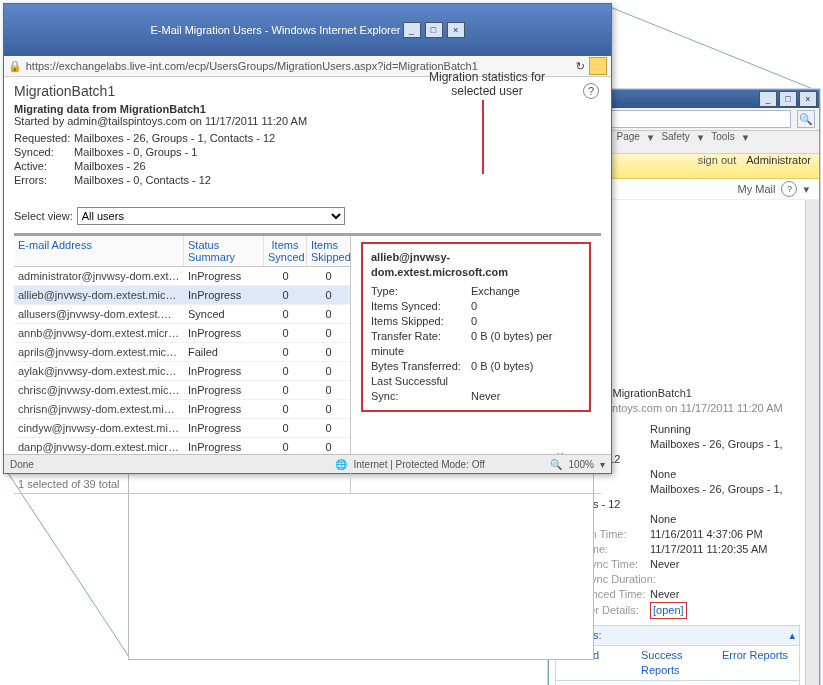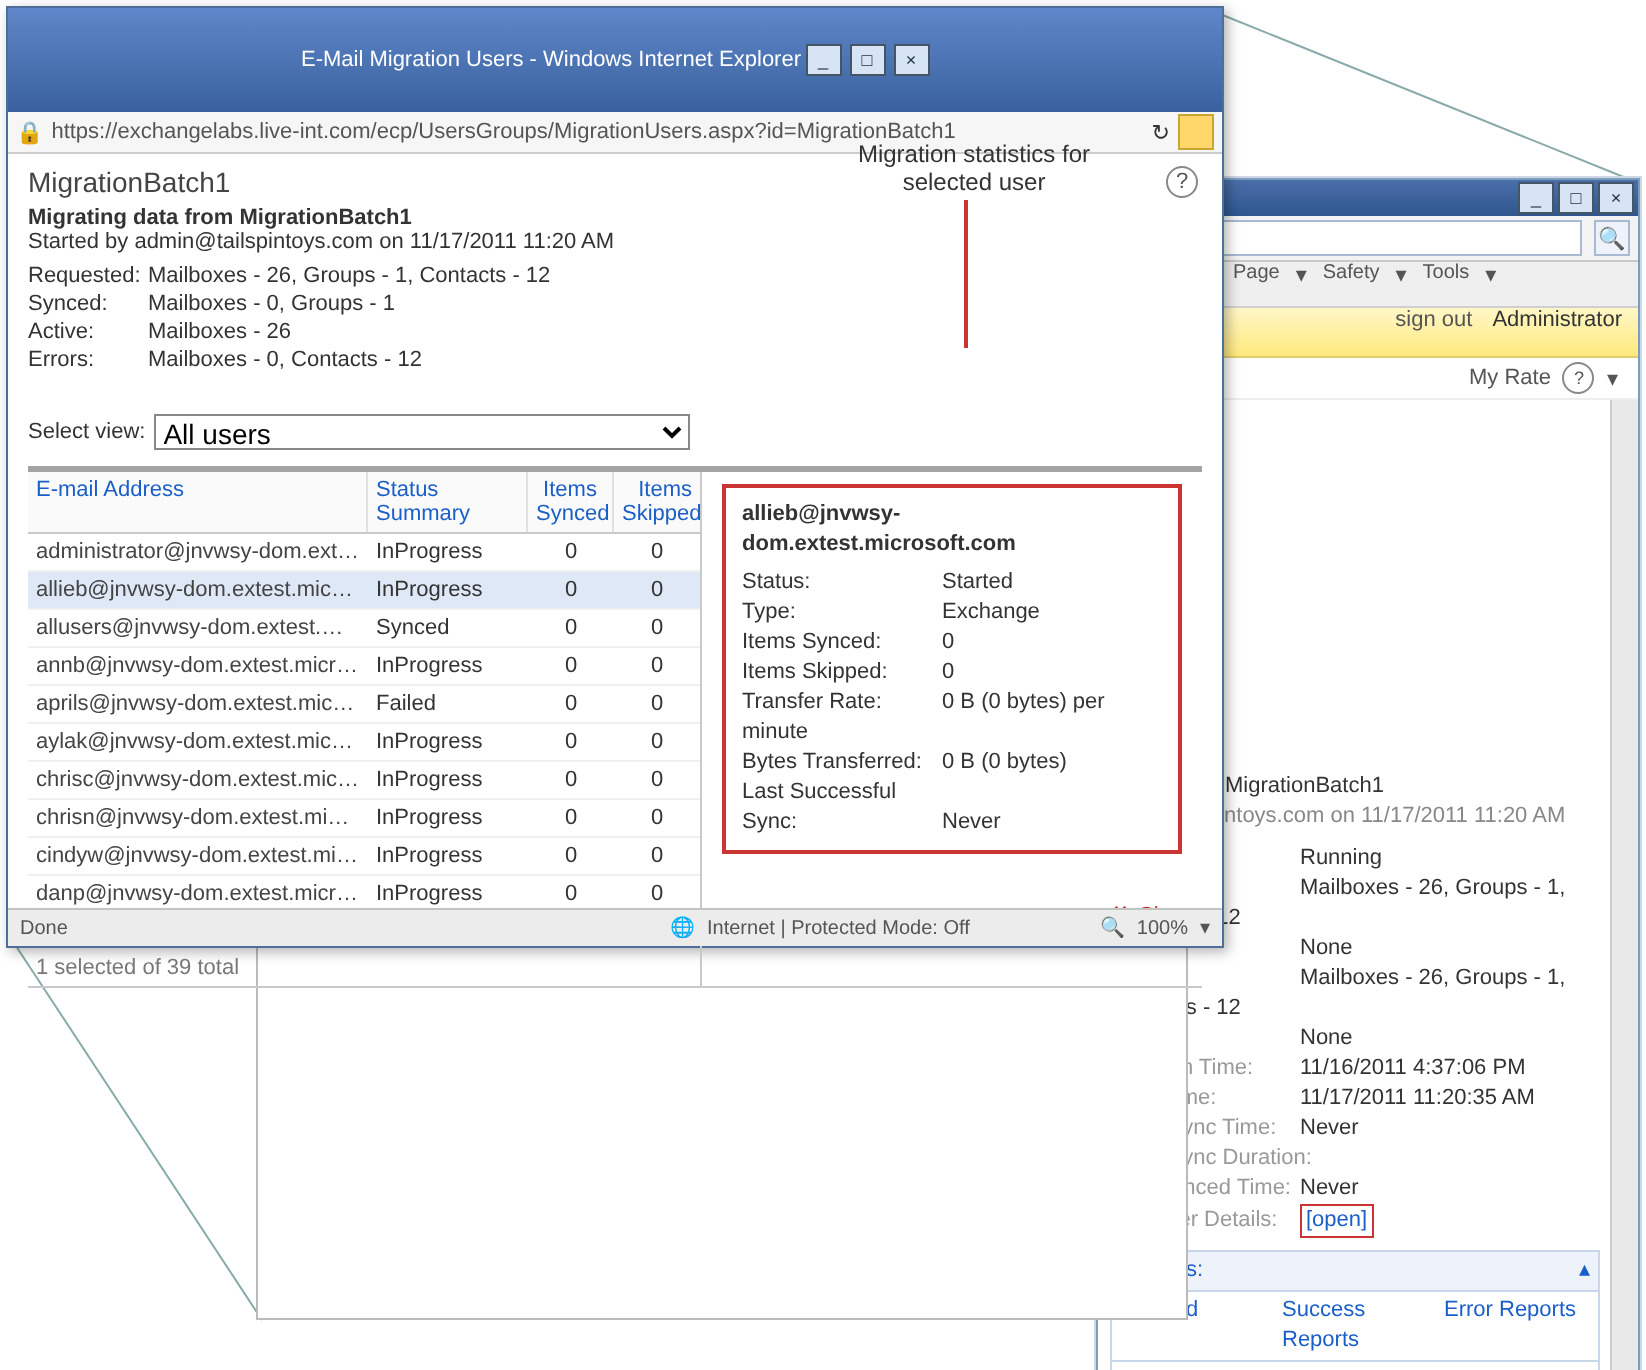"My Rate" span { text: Rate -> Mail }
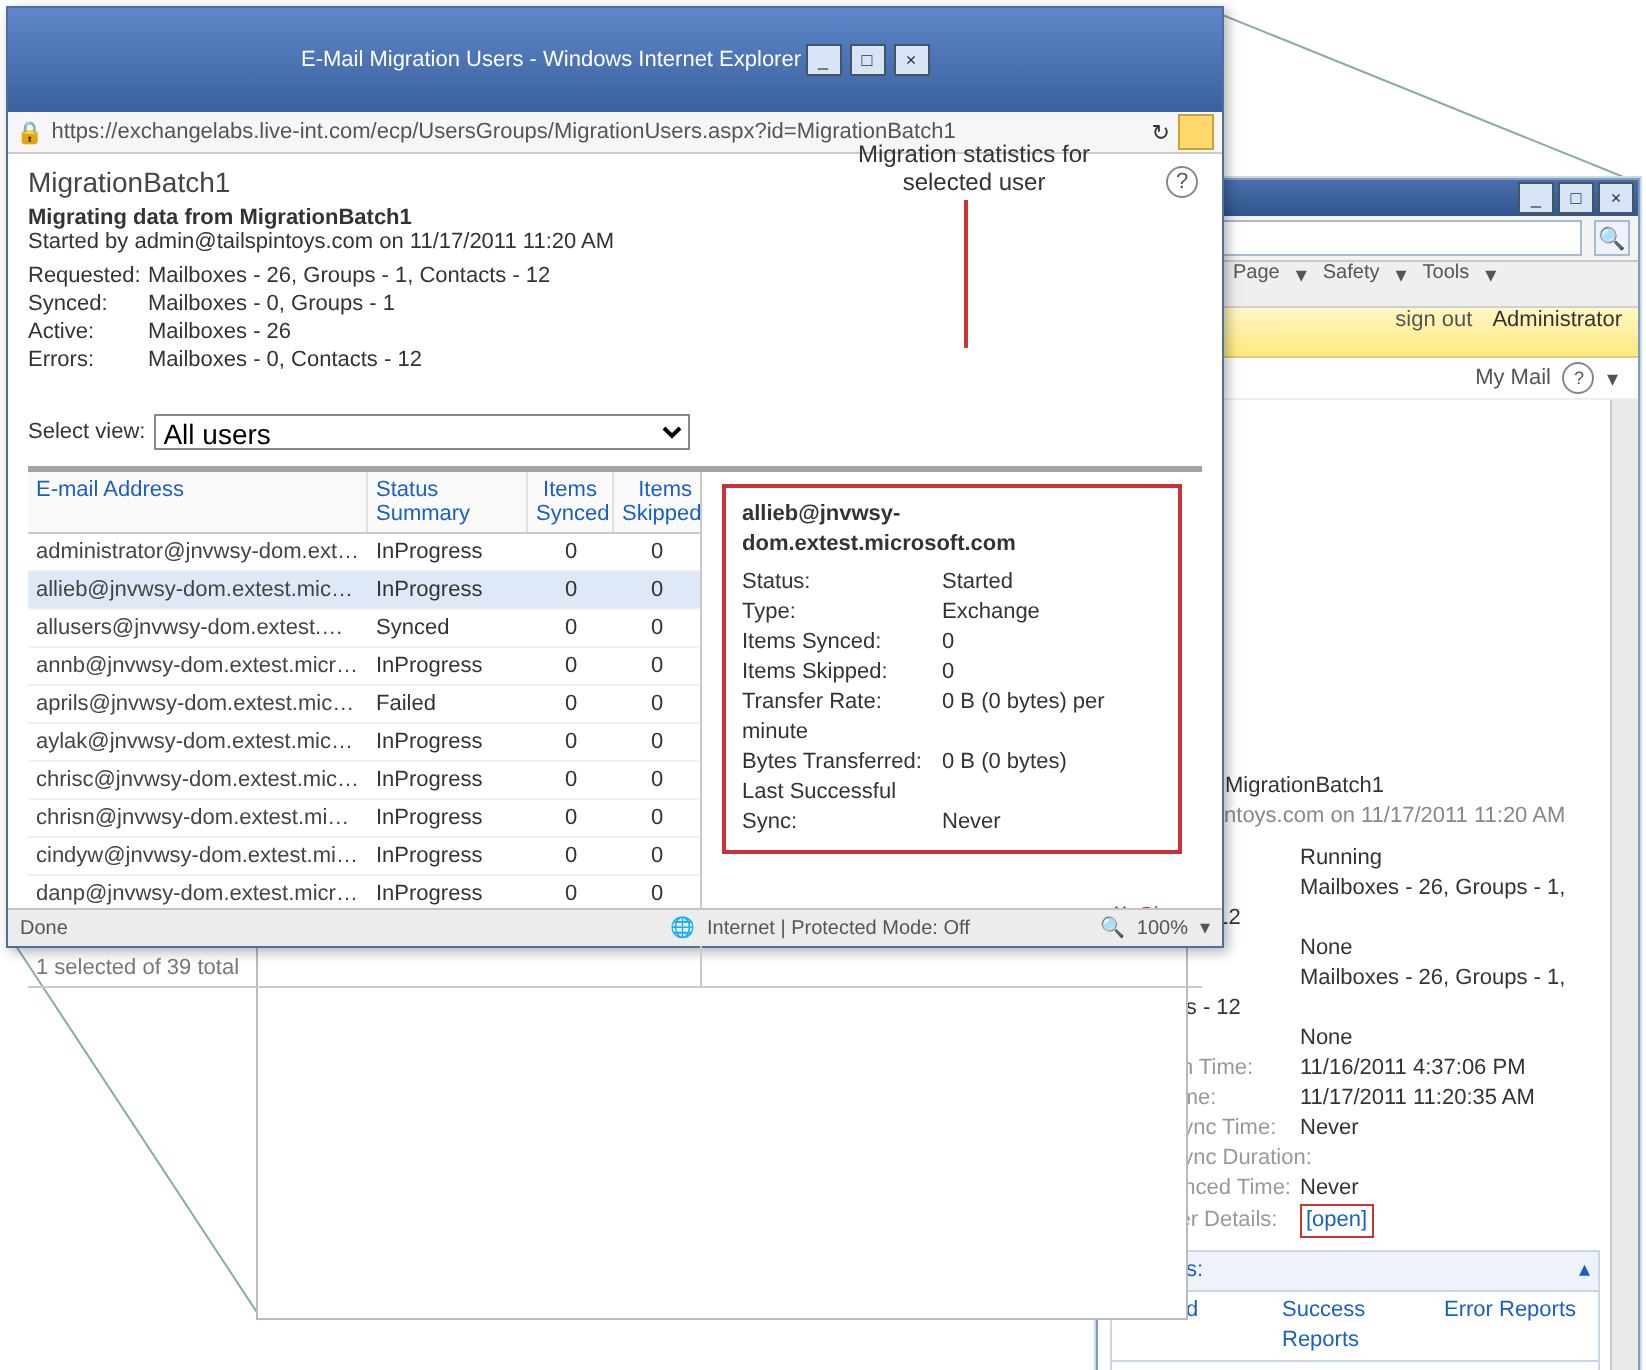"All users" .viewbar select { font-size: 14px -> 11px }
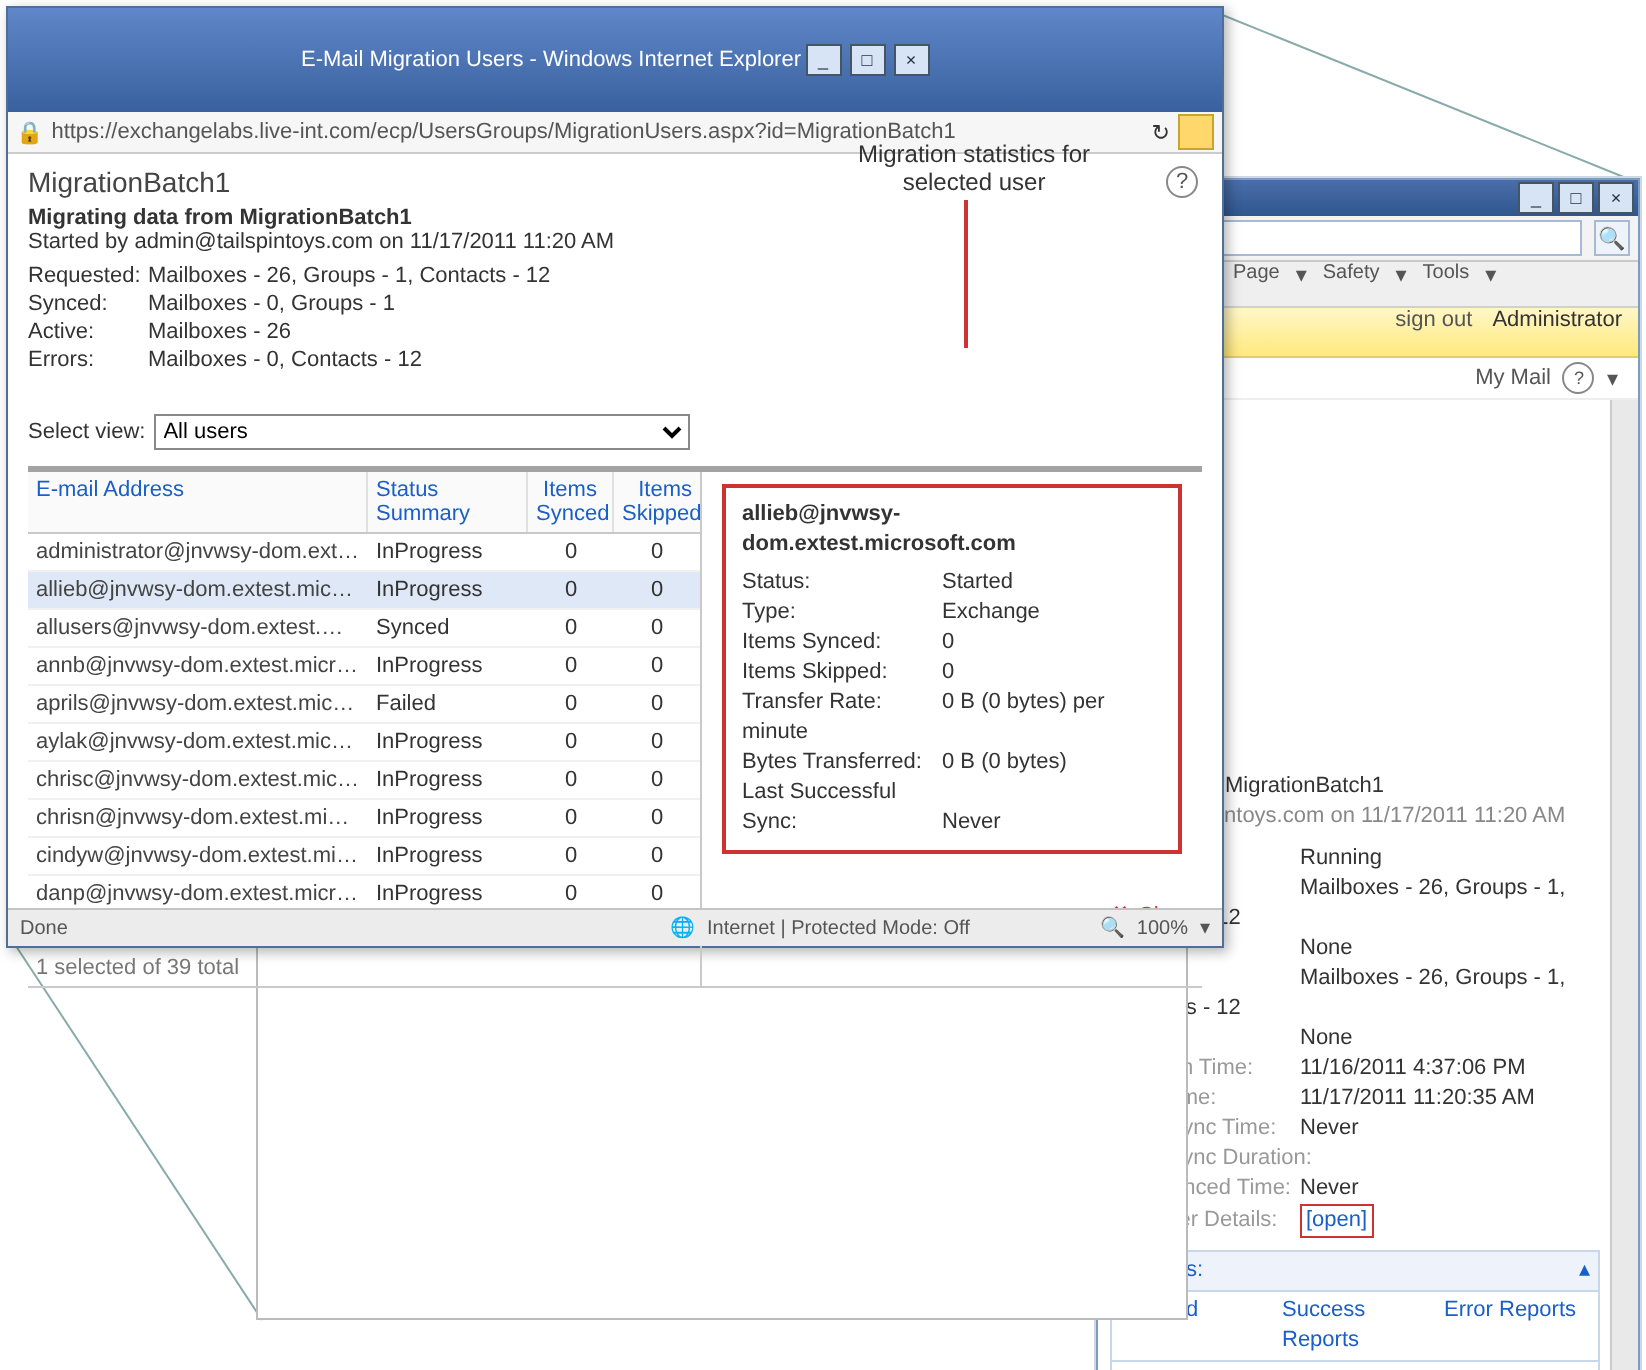"Items Skipped" .gh.n2 { text-align: right -> left }
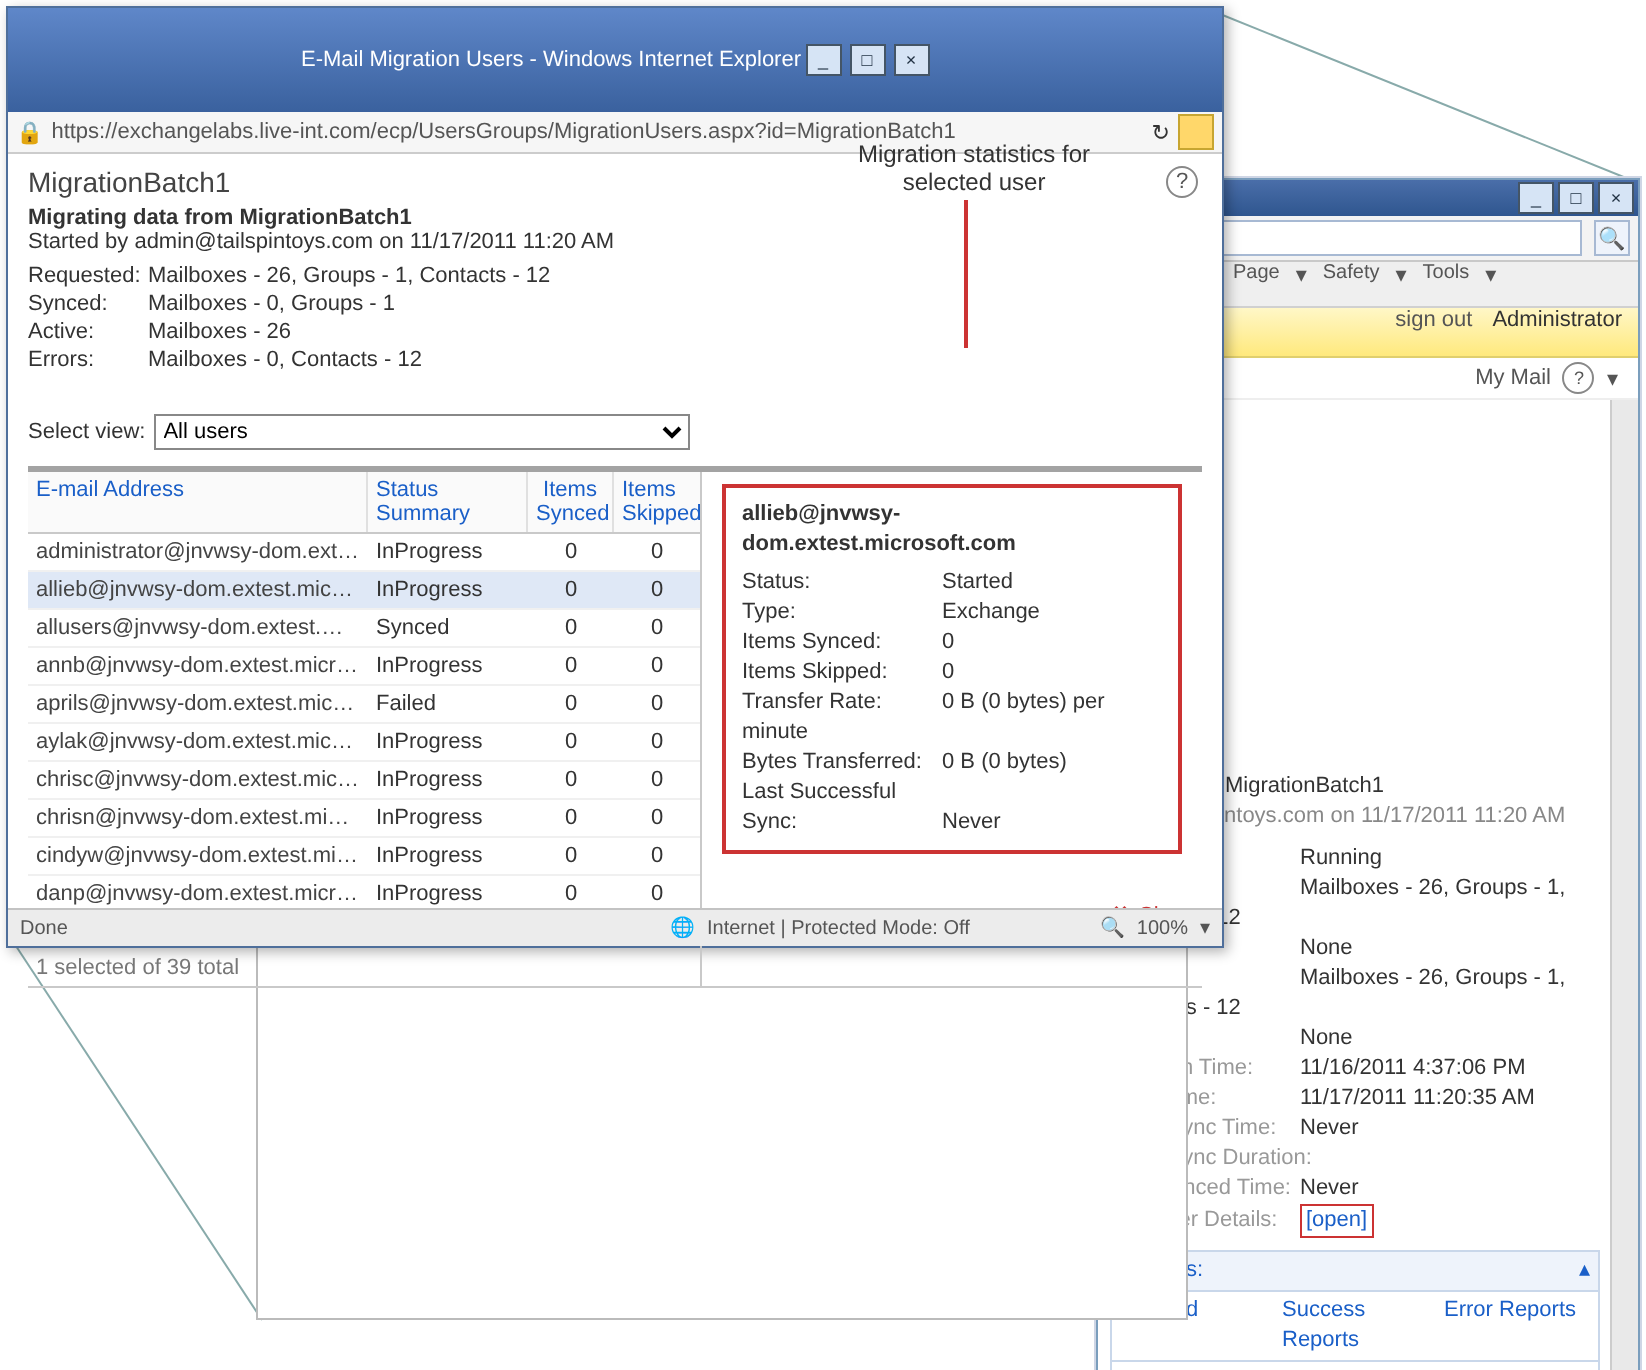"Status: Started" div { html: <div><span>Status:</span><span>Started</span></div> -> none }
